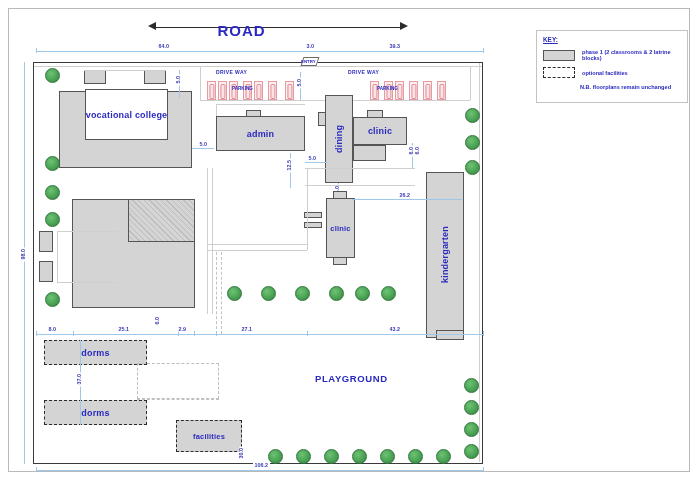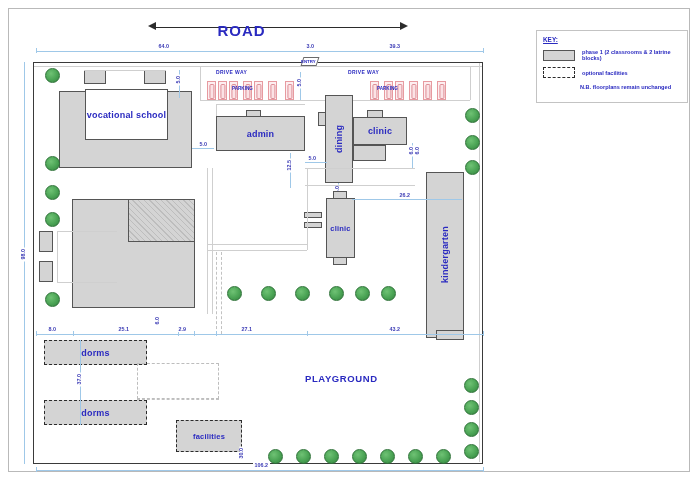"vocational school" span.blabel { text: school -> college }
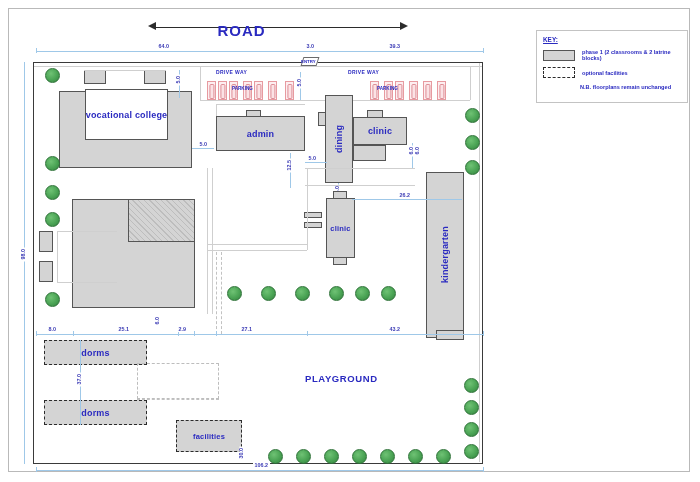"PLAYGROUND" div { left: 305px -> 315px }
